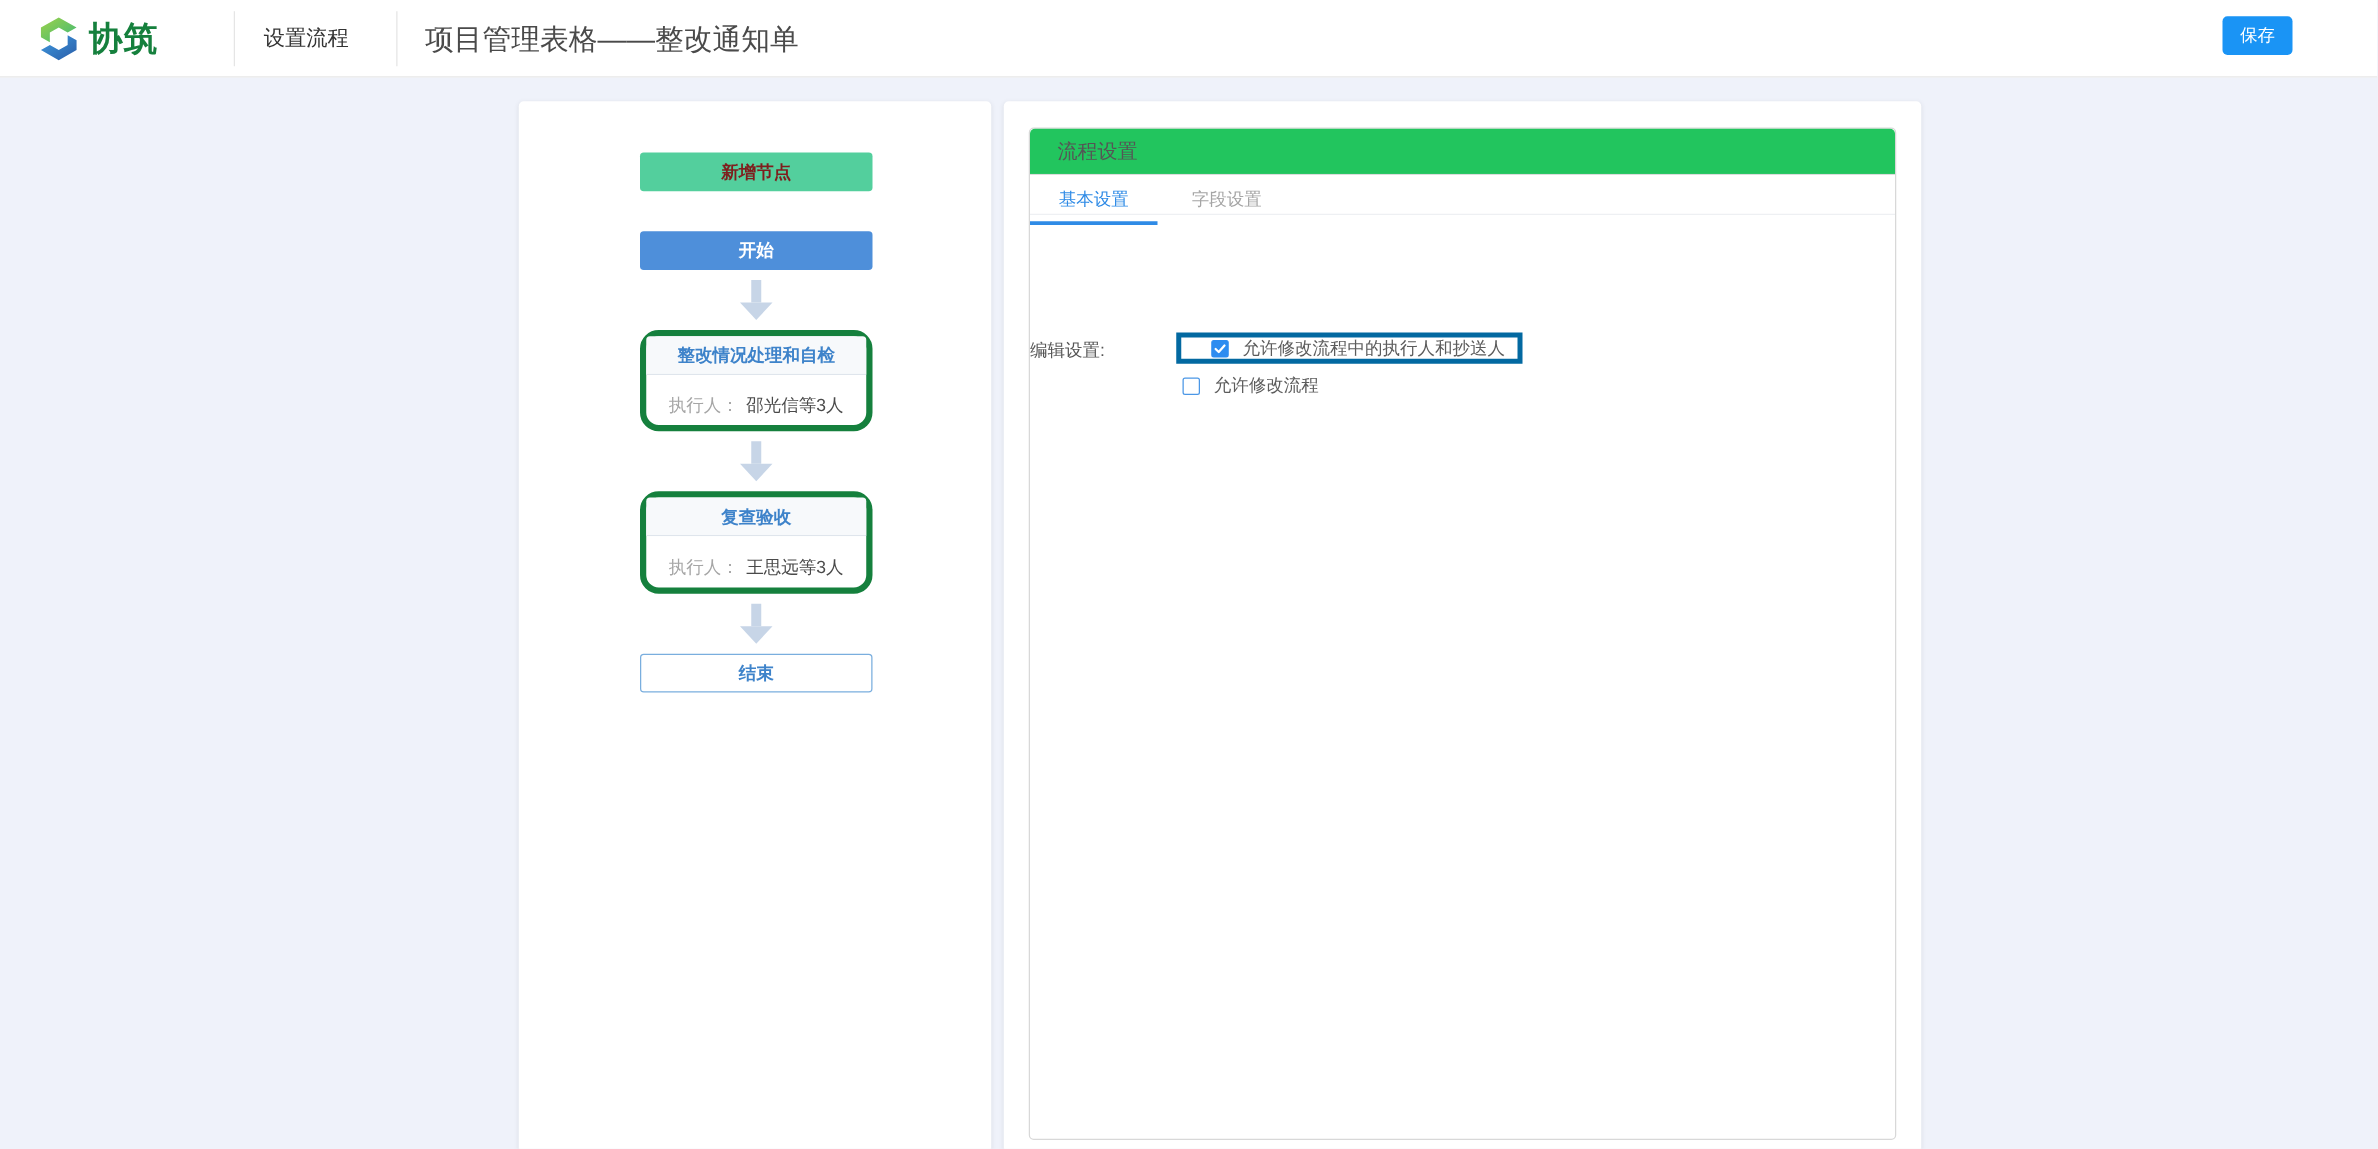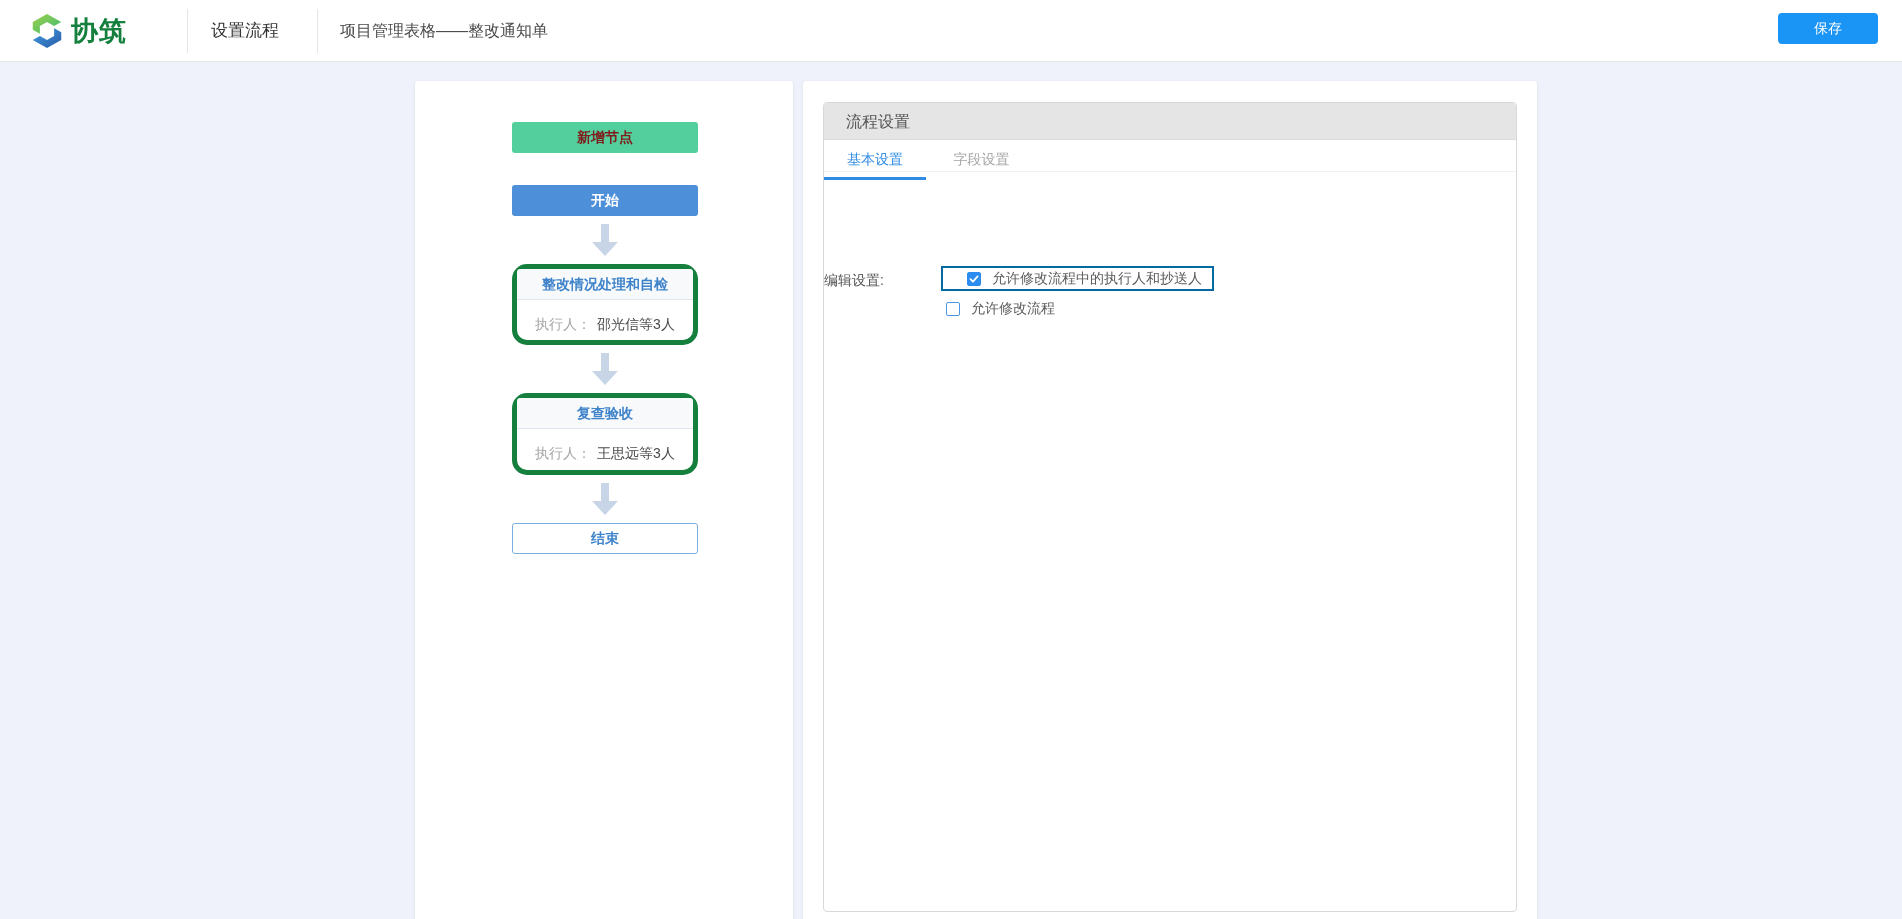"项目管理表格——整改通知单" .form-title { font-size: 16px -> 23px }
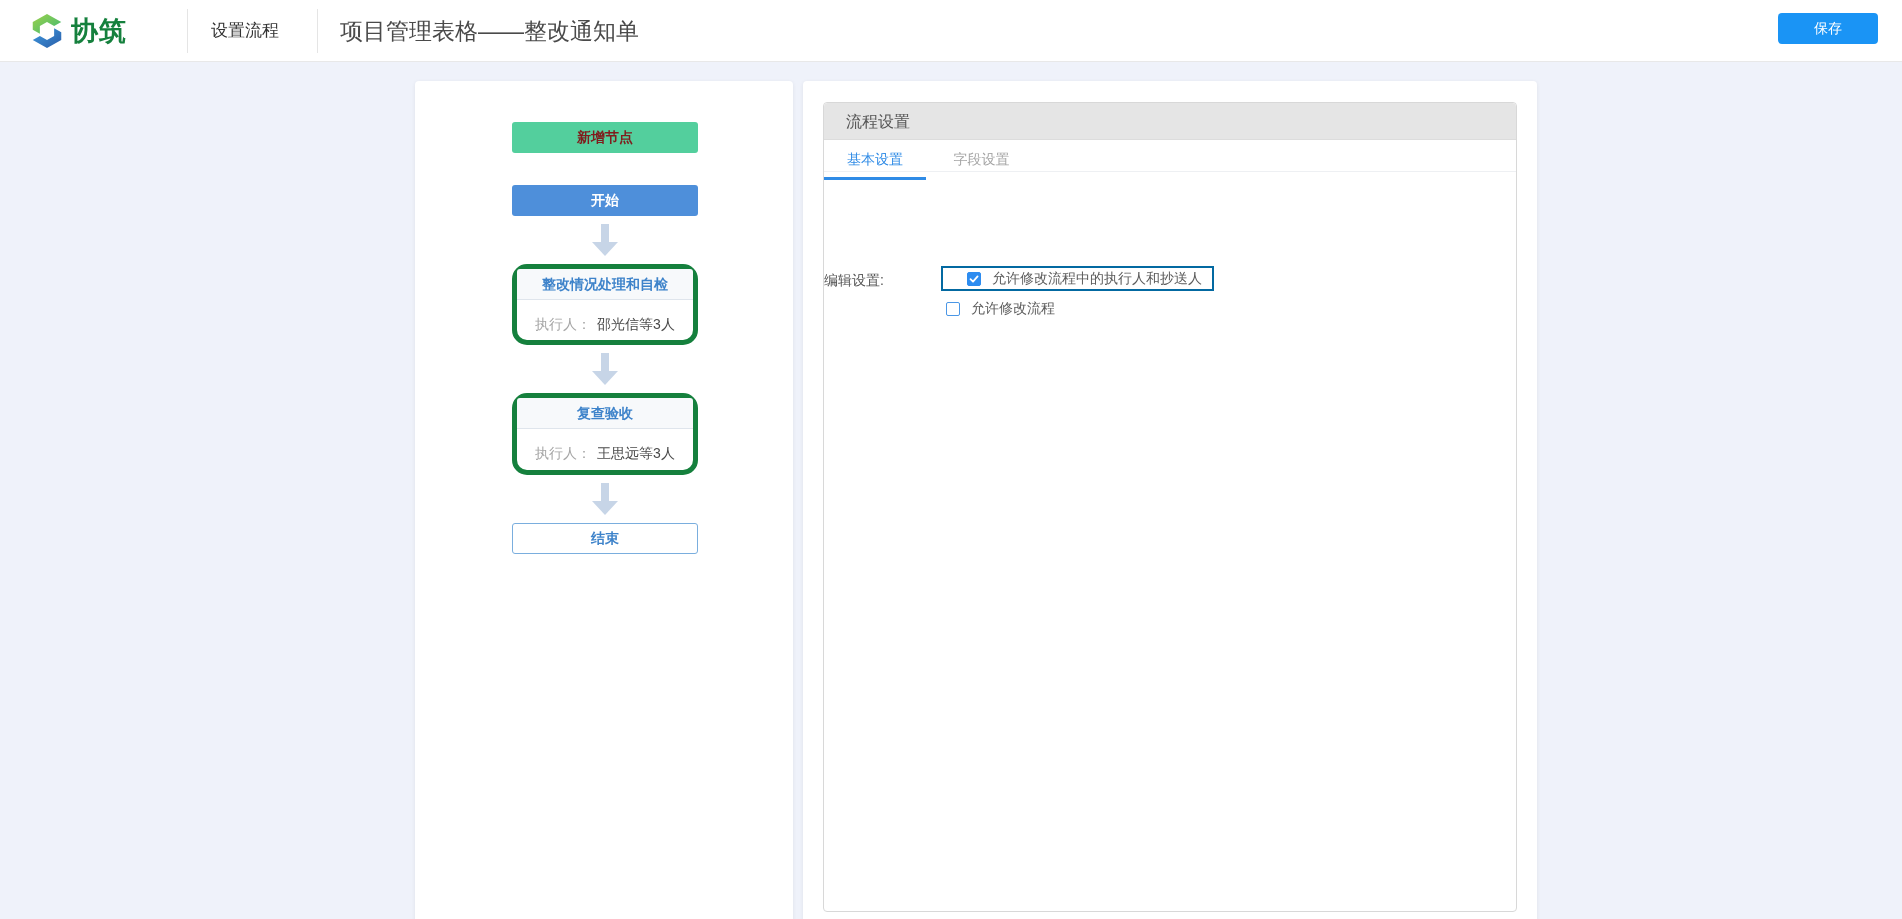"保存" .save-btn { width: 100px -> 56px }
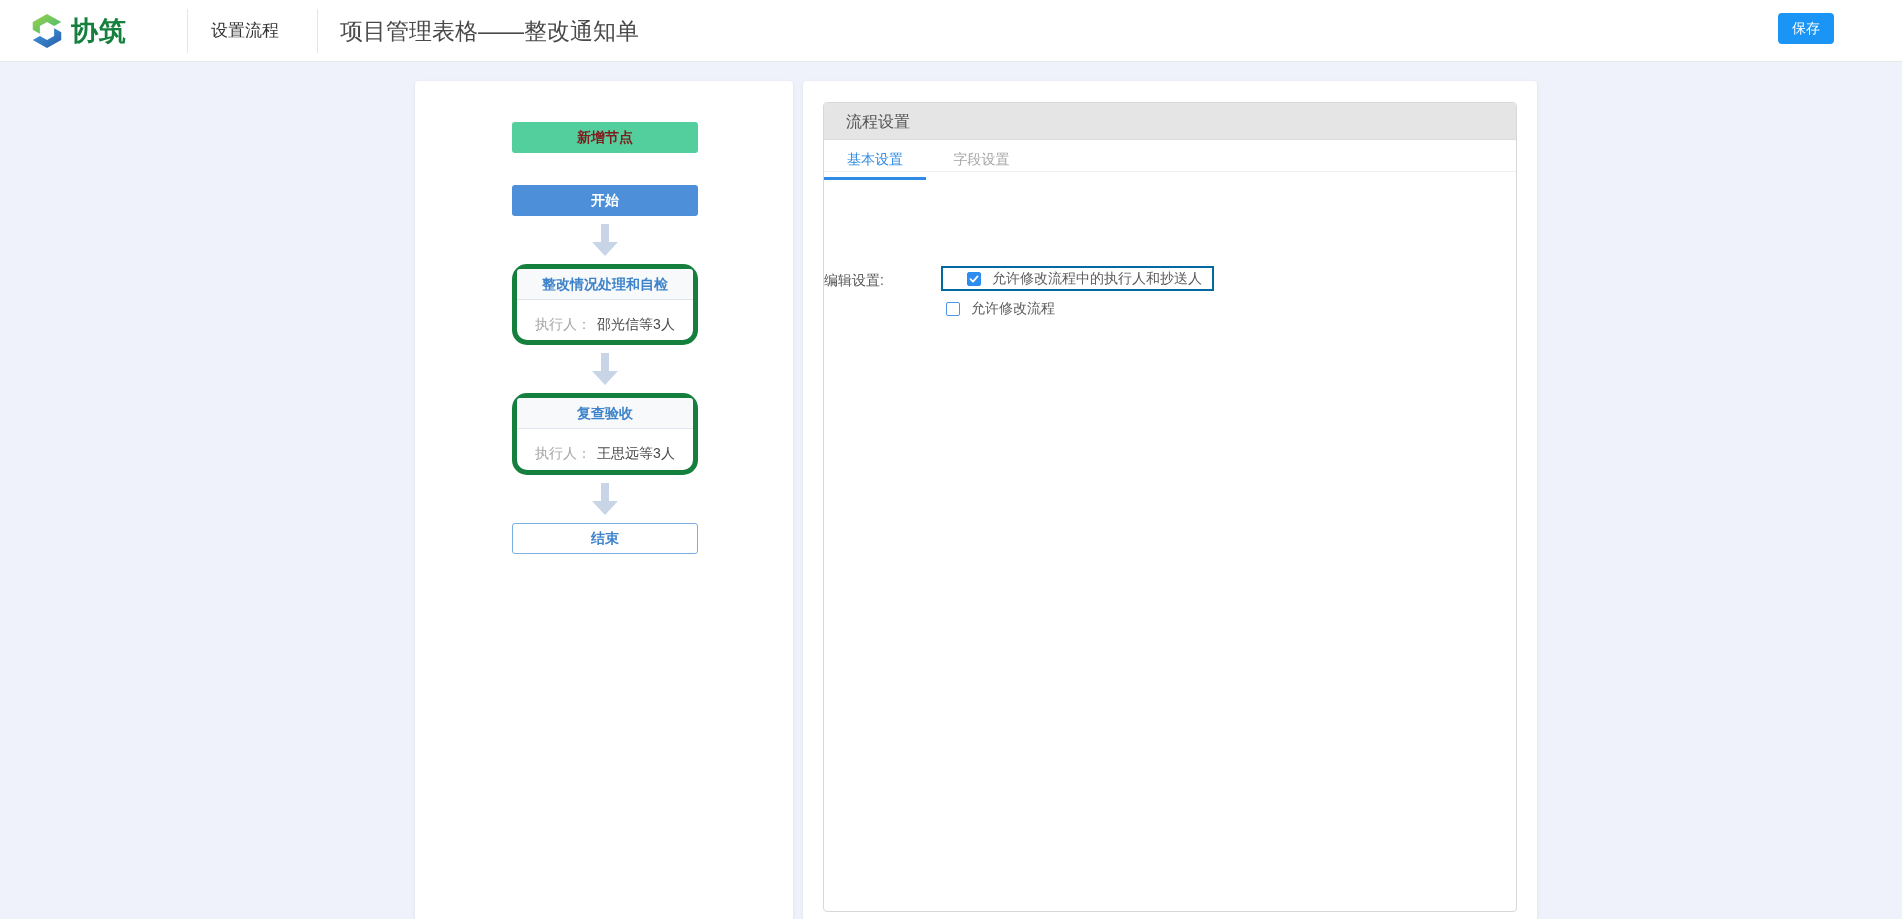"流程设置" .panel-header { background: #e5e5e5 -> #22c55e }
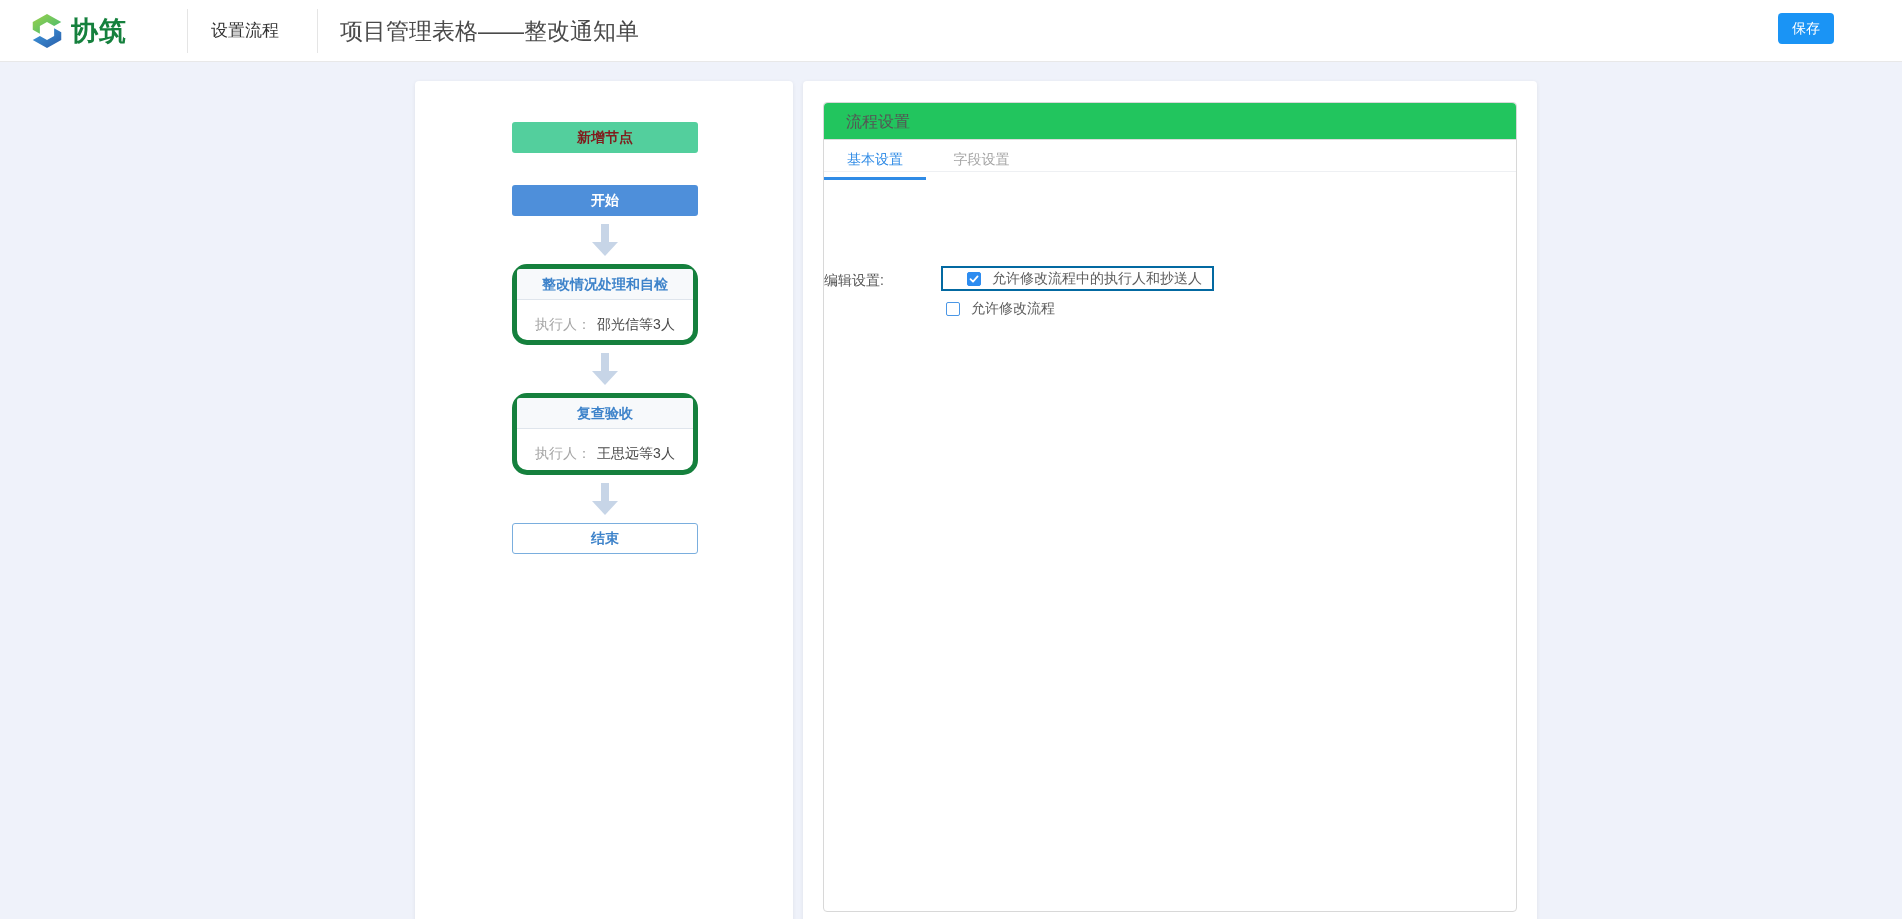"允许修改流程中的执行人和抄送人" .opt-row1.highlighted { border: 2px solid #0369a1 -> 4px solid #0369a1 }
